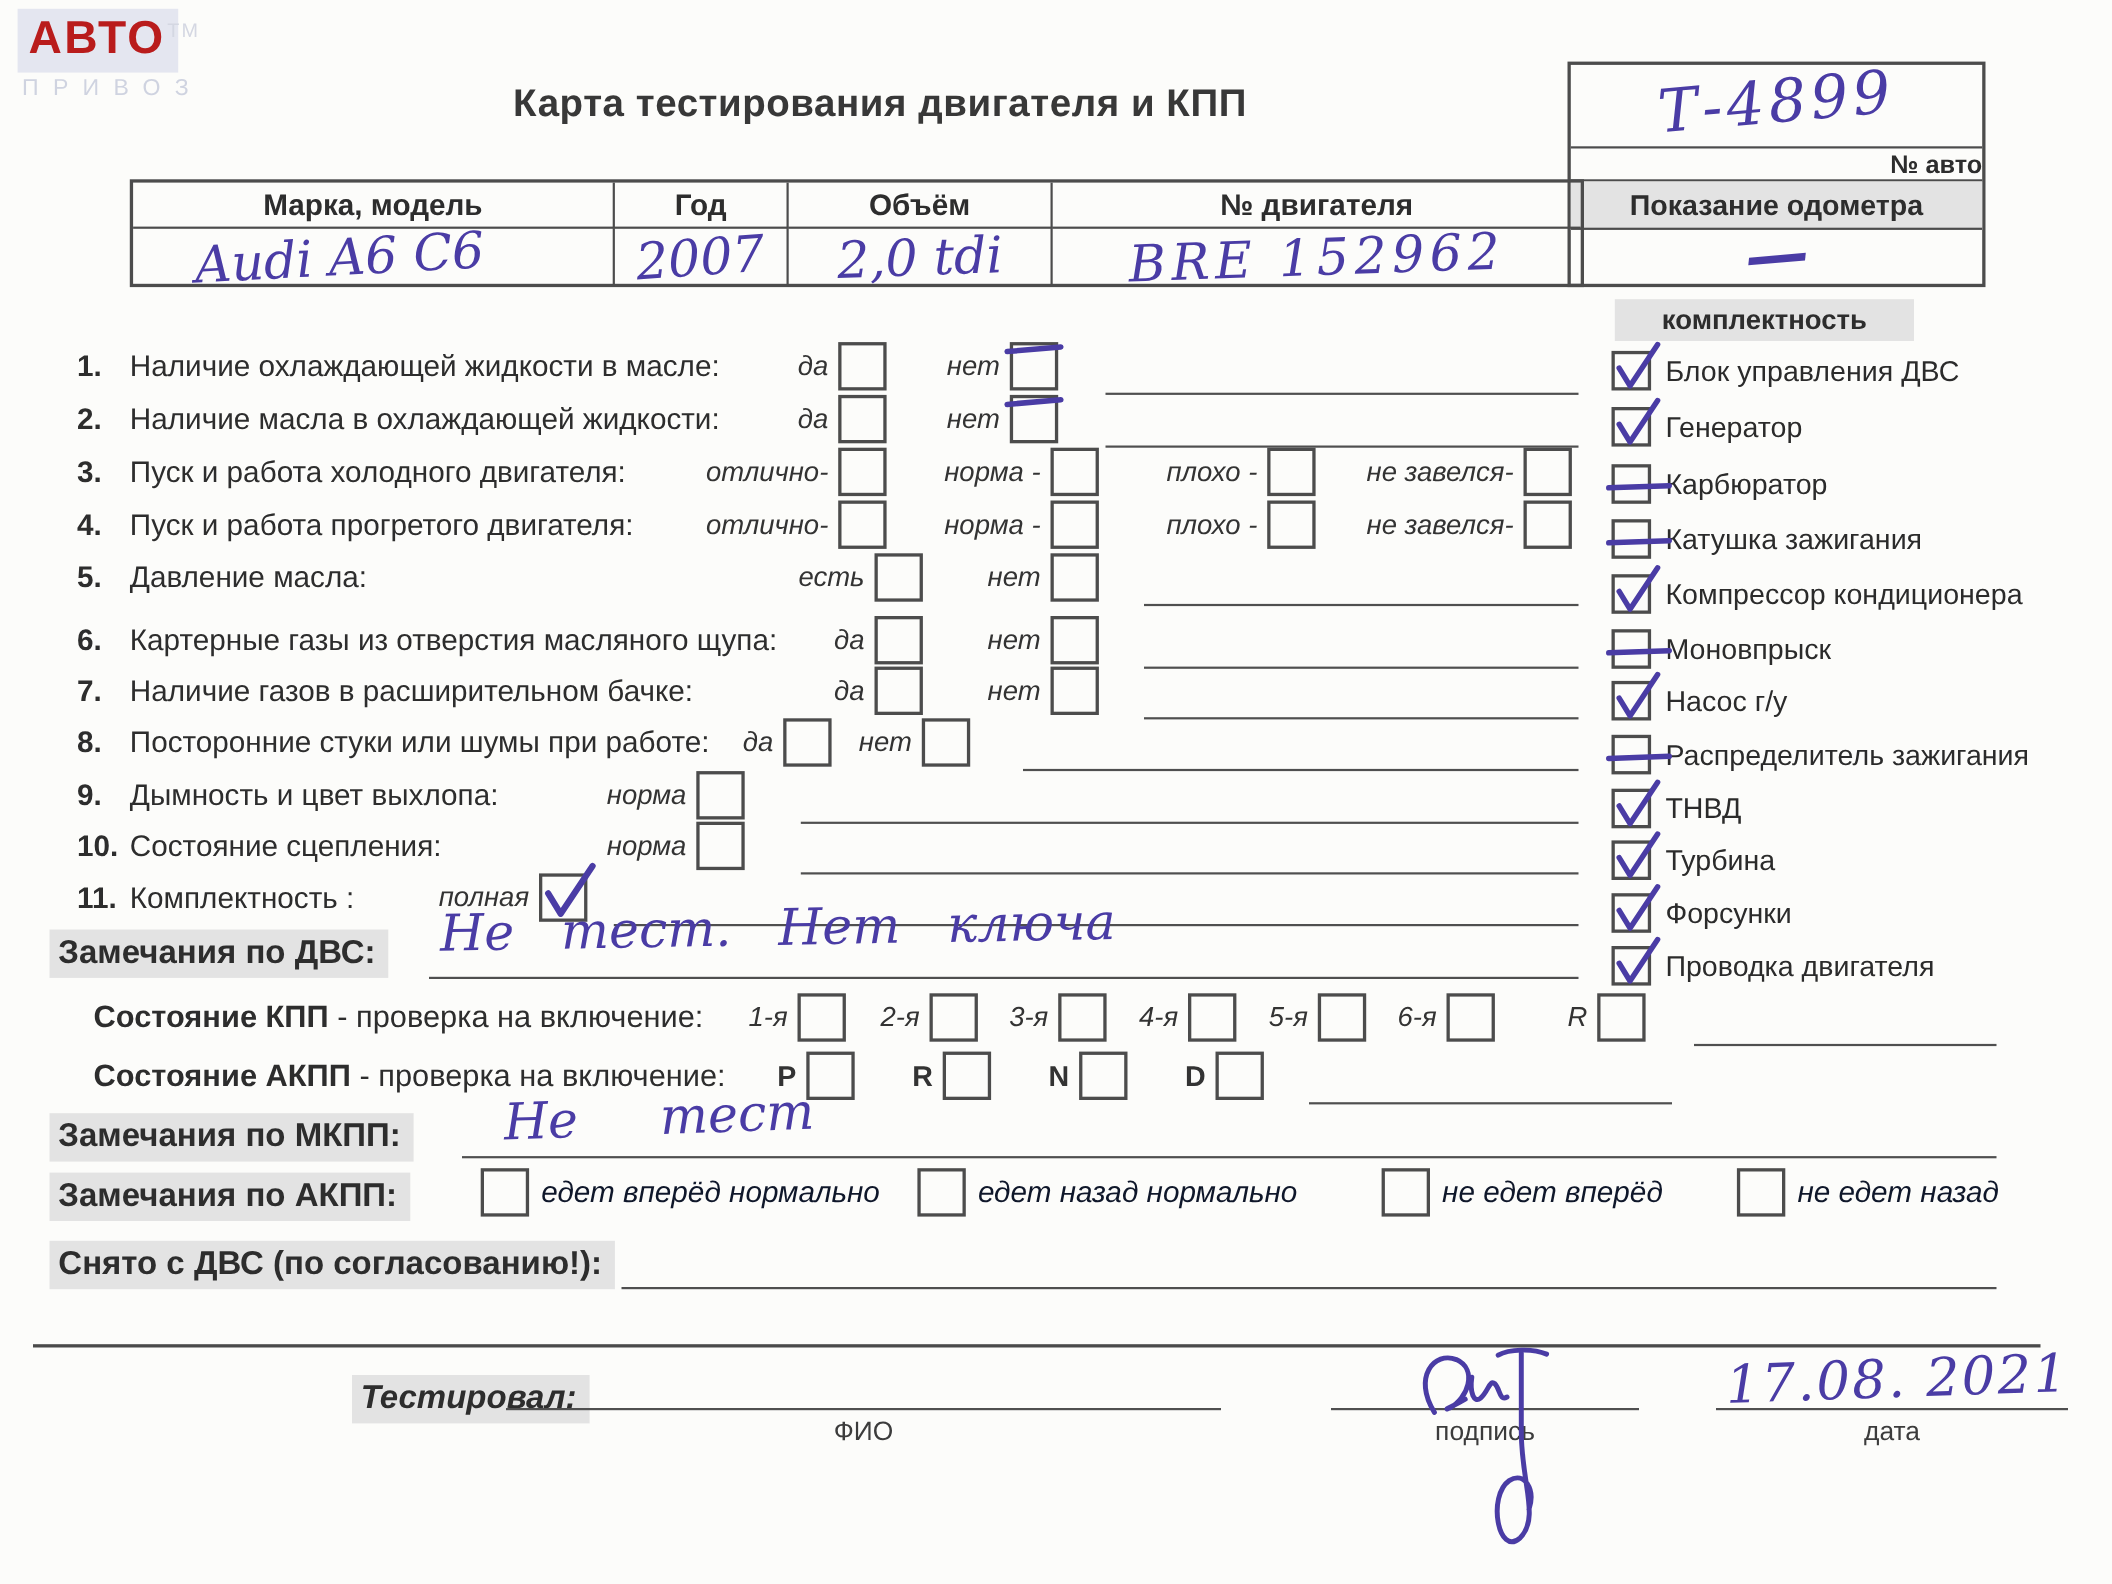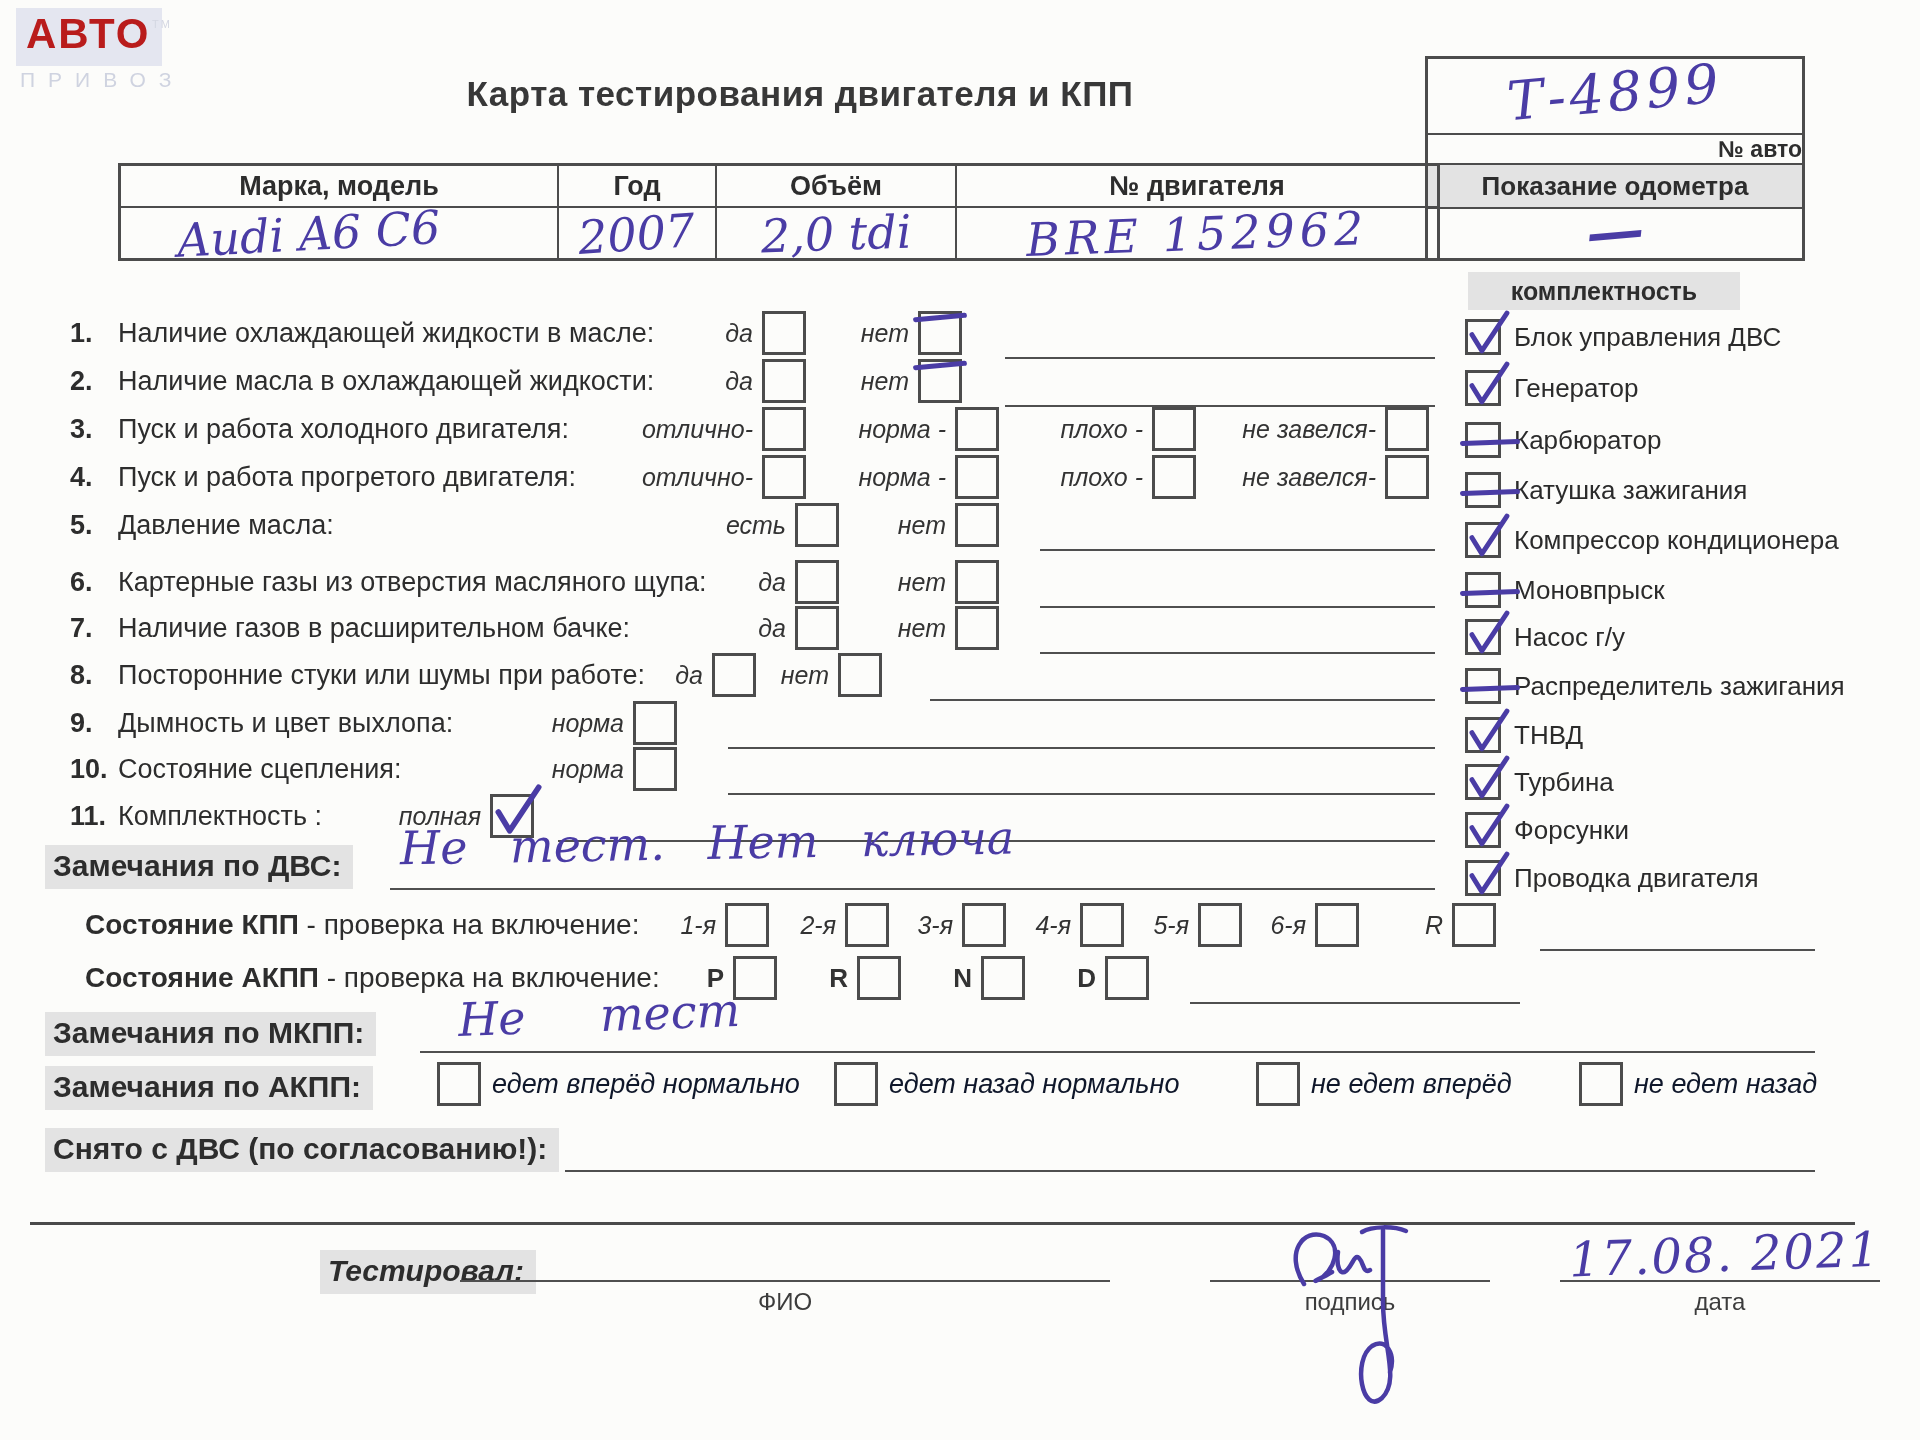"ТМ" .logo-tm { font-size: 11px -> 18px }
